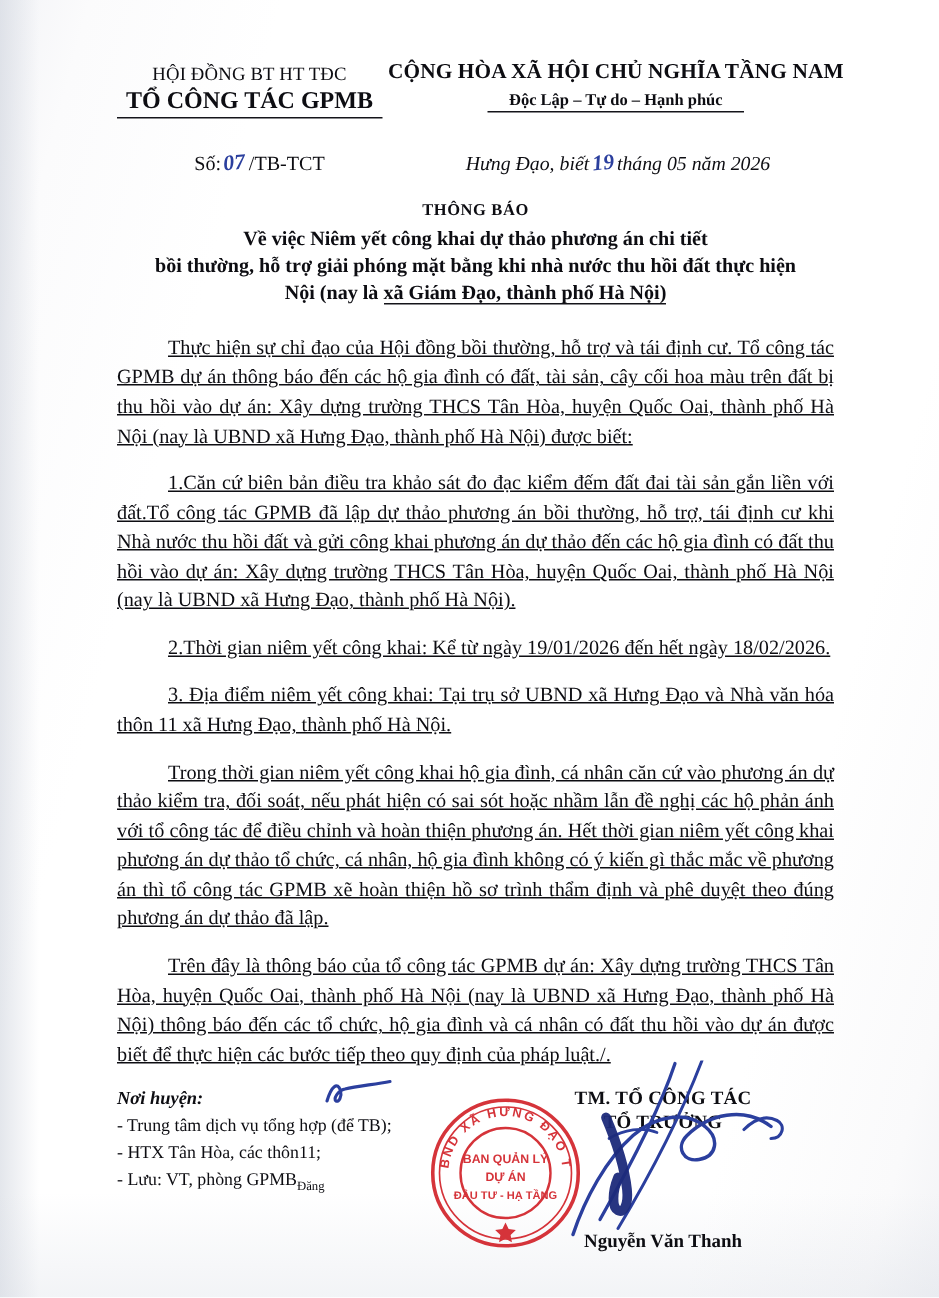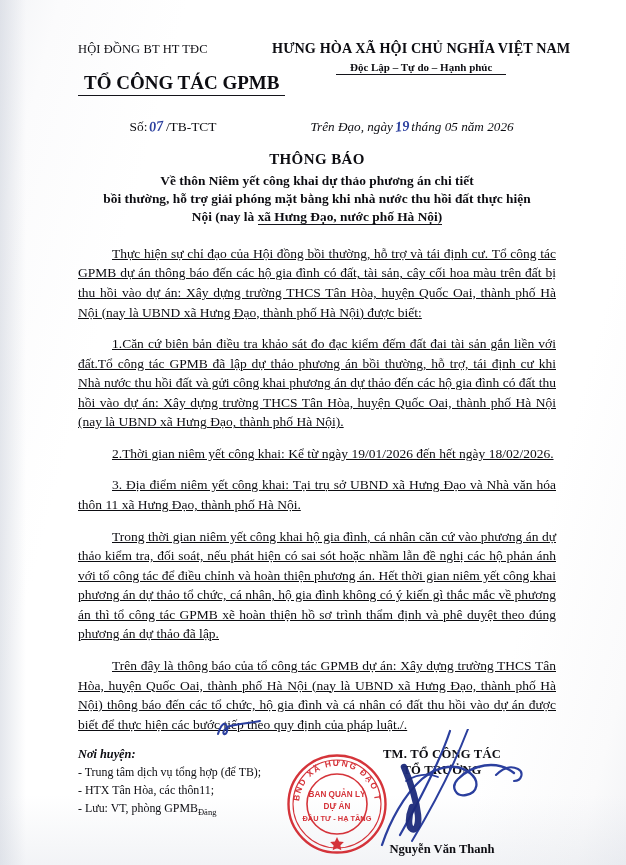"HỘI ĐỒNG BT HT TĐC" .org-block { text-align: left -> center }
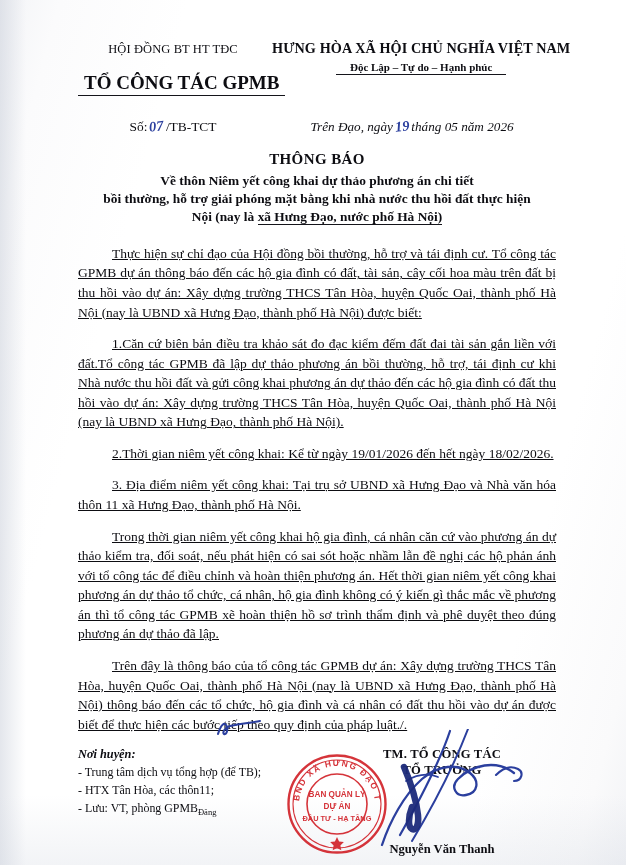"HƯNG HÒA XÃ HỘI CHỦ" div.nation-line1 { text: HƯNG HÒA XÃ HỘI CHỦ NGHĨA VIỆT -> CỘNG HÒA XÃ HỘI CHỦ NGHĨA TẦNG }
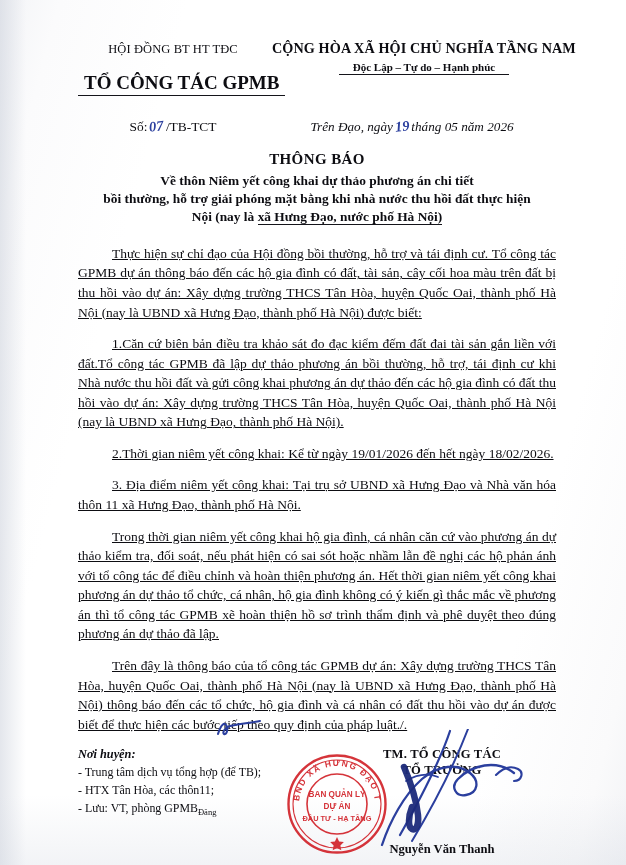"TỔ CÔNG TÁC GPMB" .org-line2 { font-size: 19px -> 16px; margin-top: 14px -> 1px }
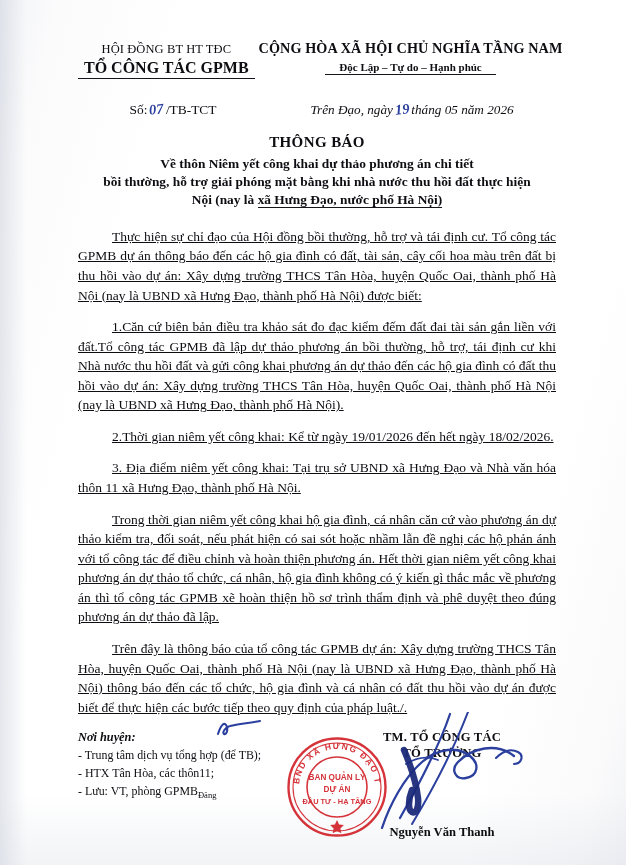"Trên Đạo, ngày" span { text: Trên Đạo, ngày -> Hưng Đạo, biết }
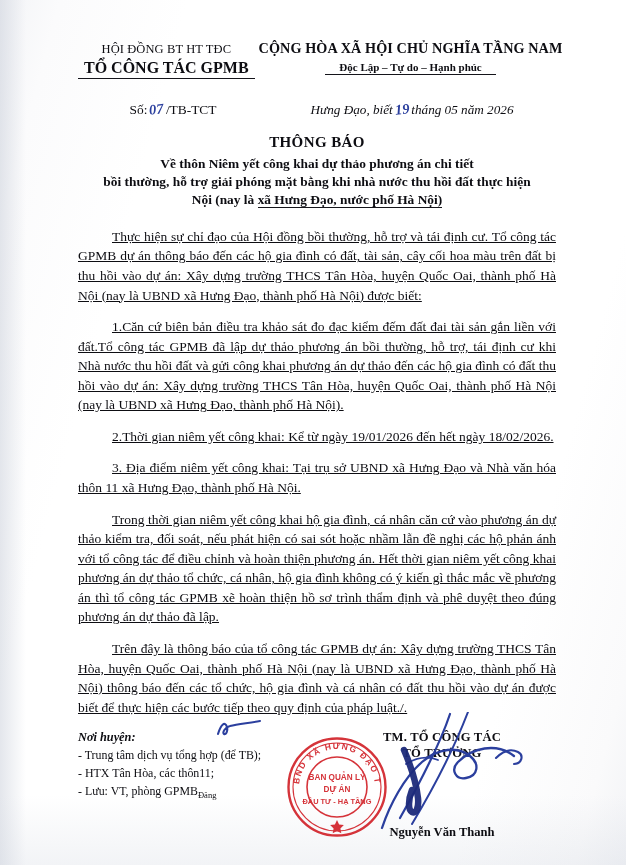"THÔNG BÁO" .doc-title { font-size: 15px -> 11px }
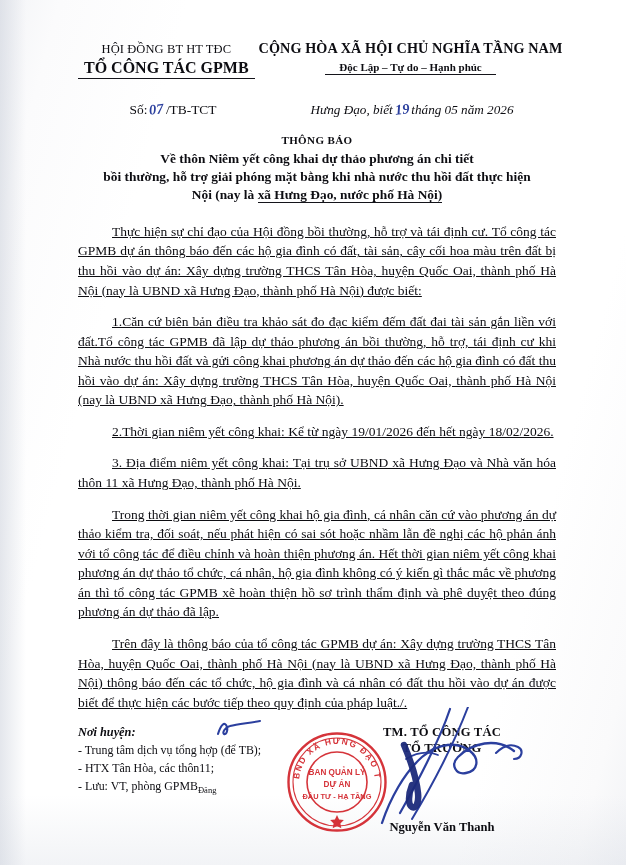"Về thôn Niêm yết công" div { text: thôn -> việc }
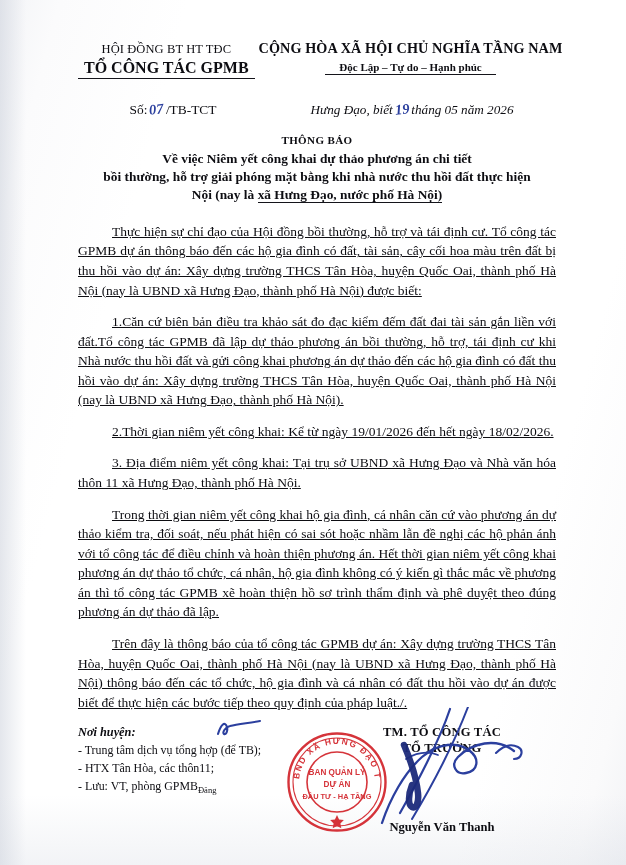"xã Hưng Đạo, nước phố" span.underline-seg { text: Hưng Đạo, nước -> Giám Đạo, thành }
